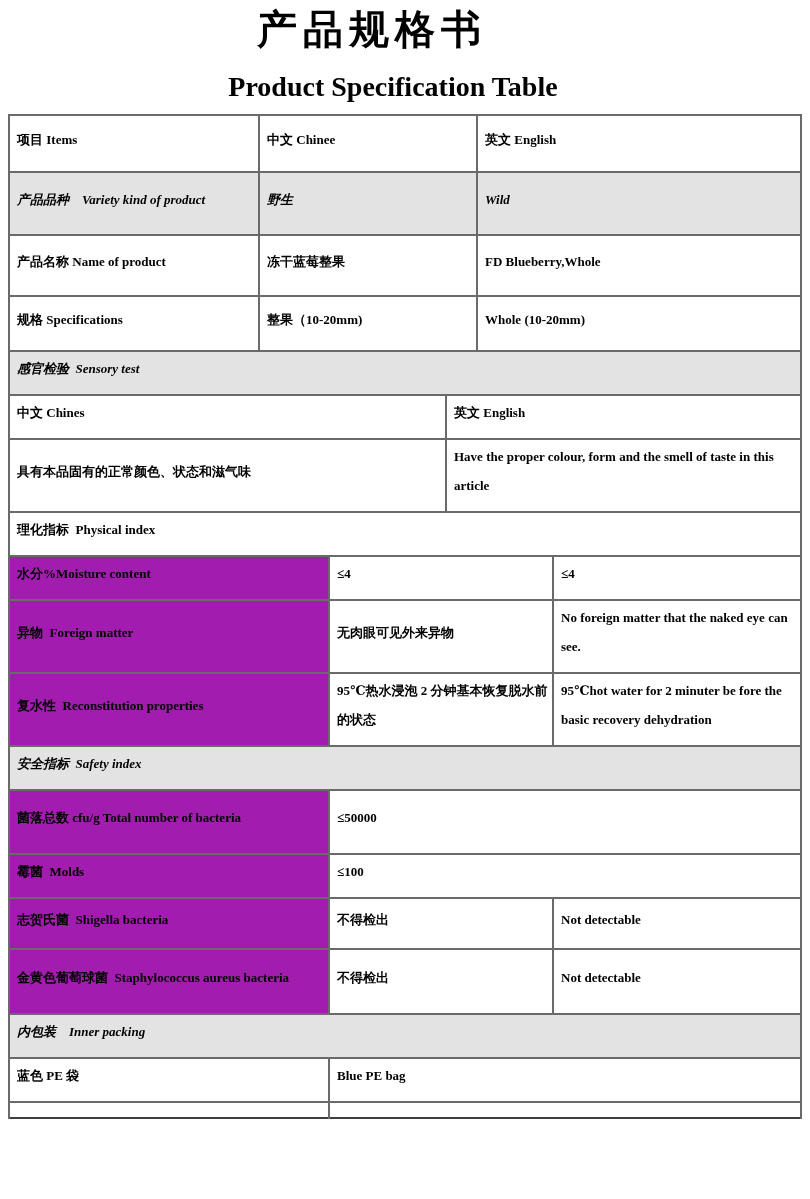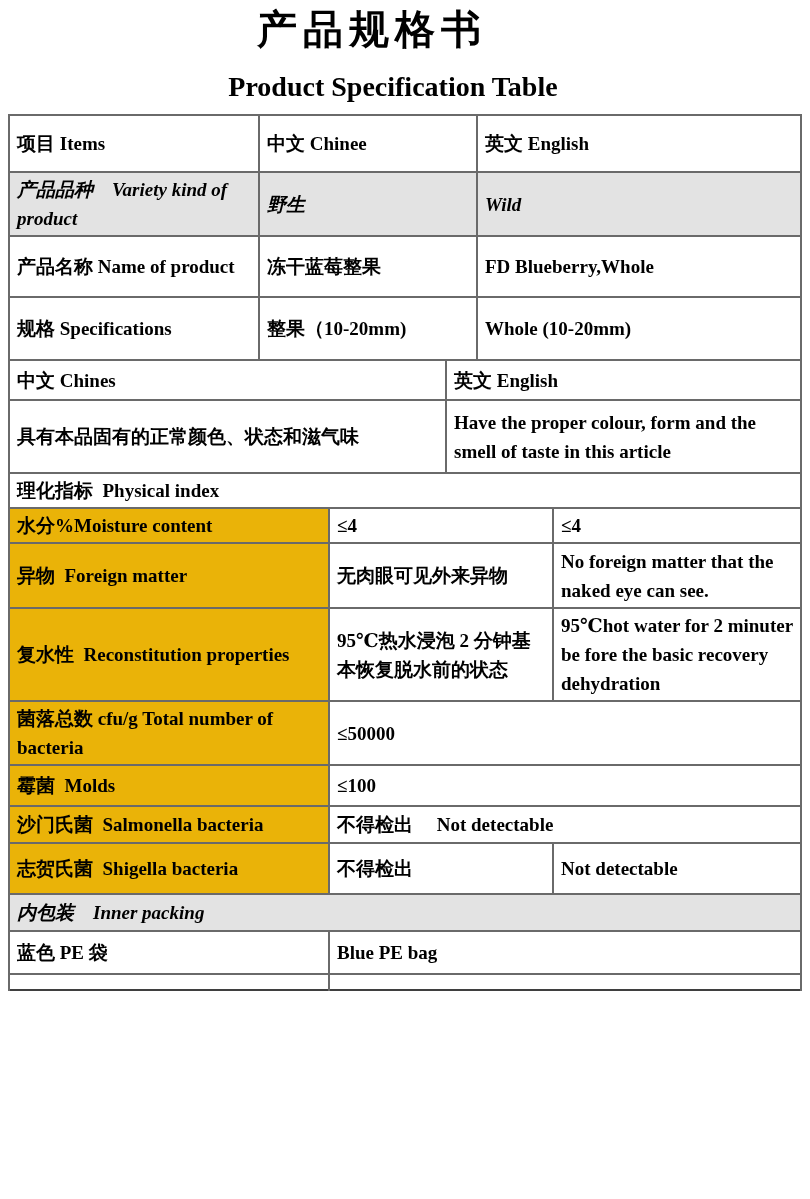"项目 Items" td { font-size: 19px -> 13px; padding: 2px 4px 2px 7px -> 2px 4px 11px 7px }
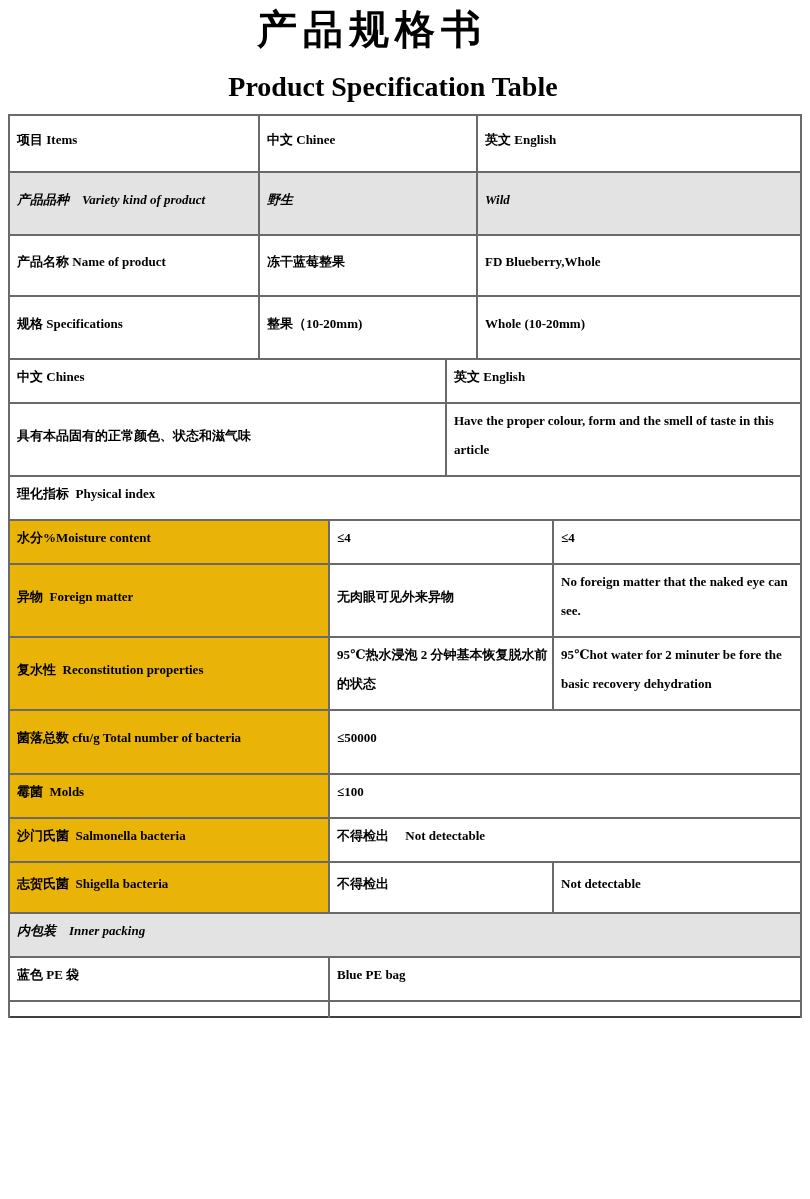"规格 Specifications" .h67 { height: 63px -> 55px }
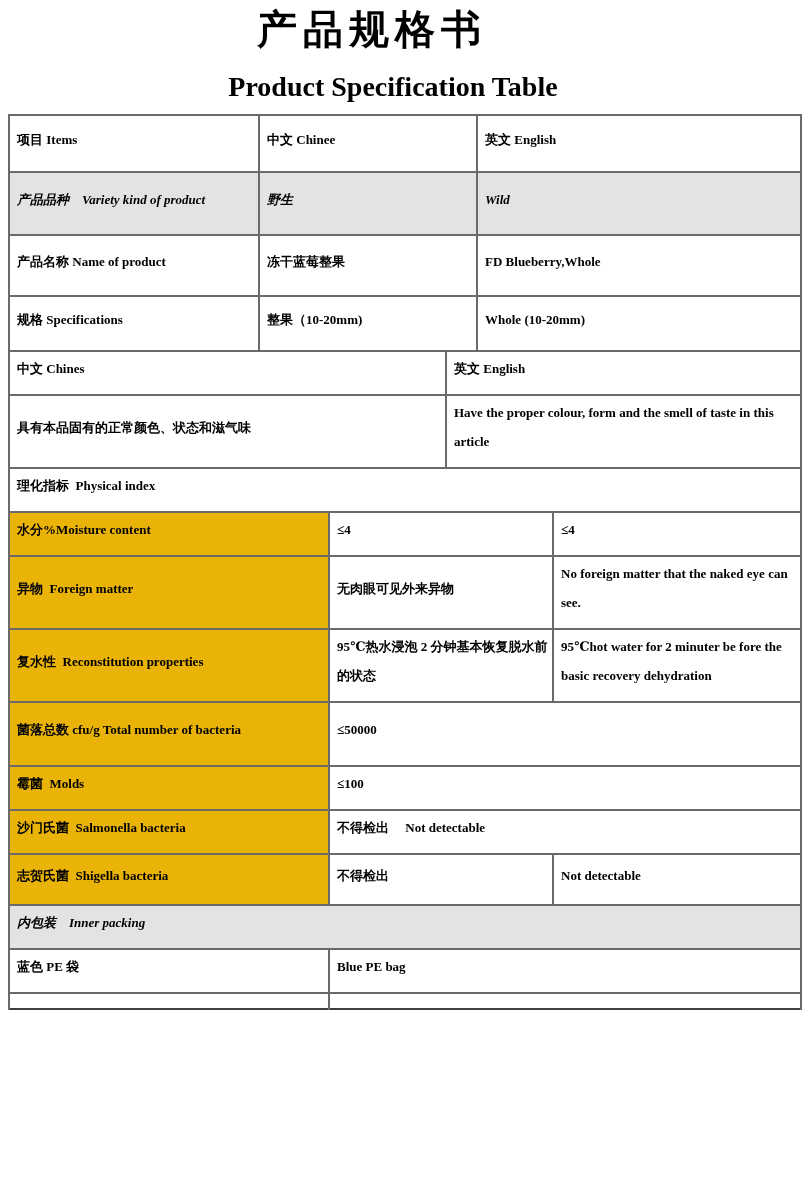"感官检验 Sensory test" tr.h34 { html: none -> <tr> <td>感官检验 Sensory test</td> </tr> }
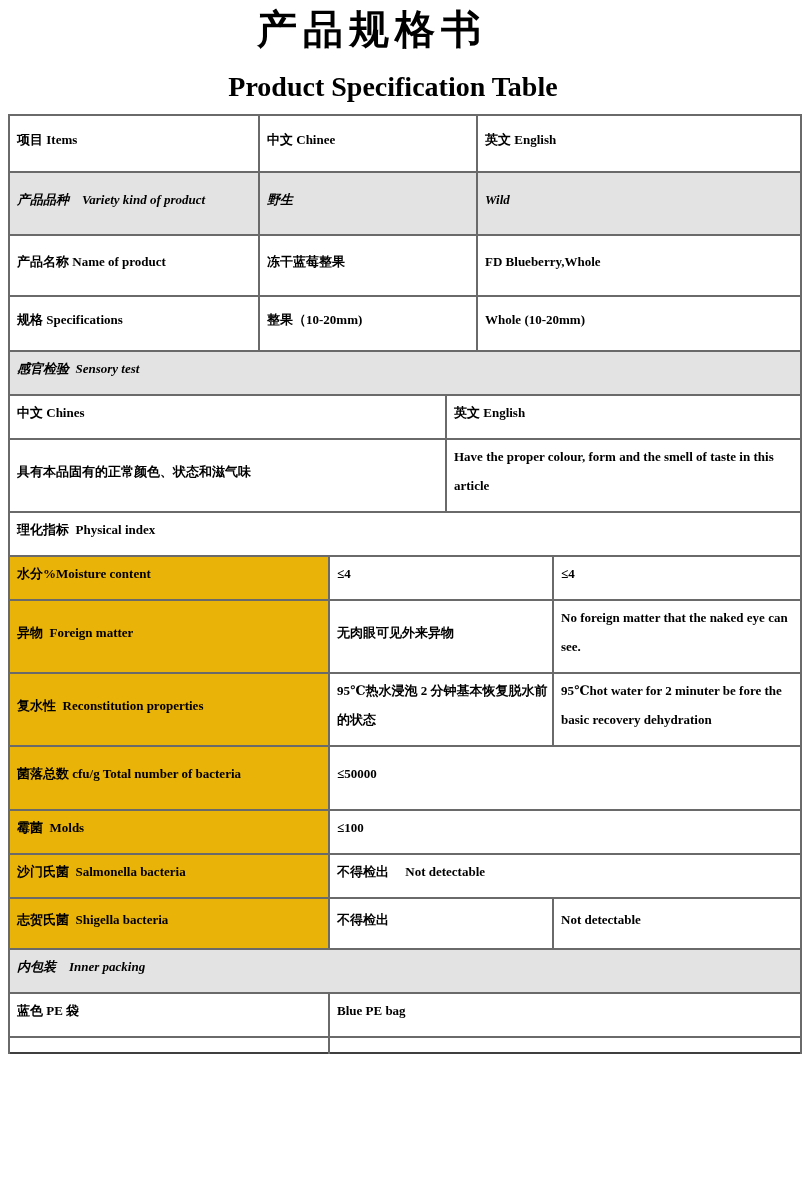"水分%Moisture content" td.g { background: #eab308 -> #a21caf }
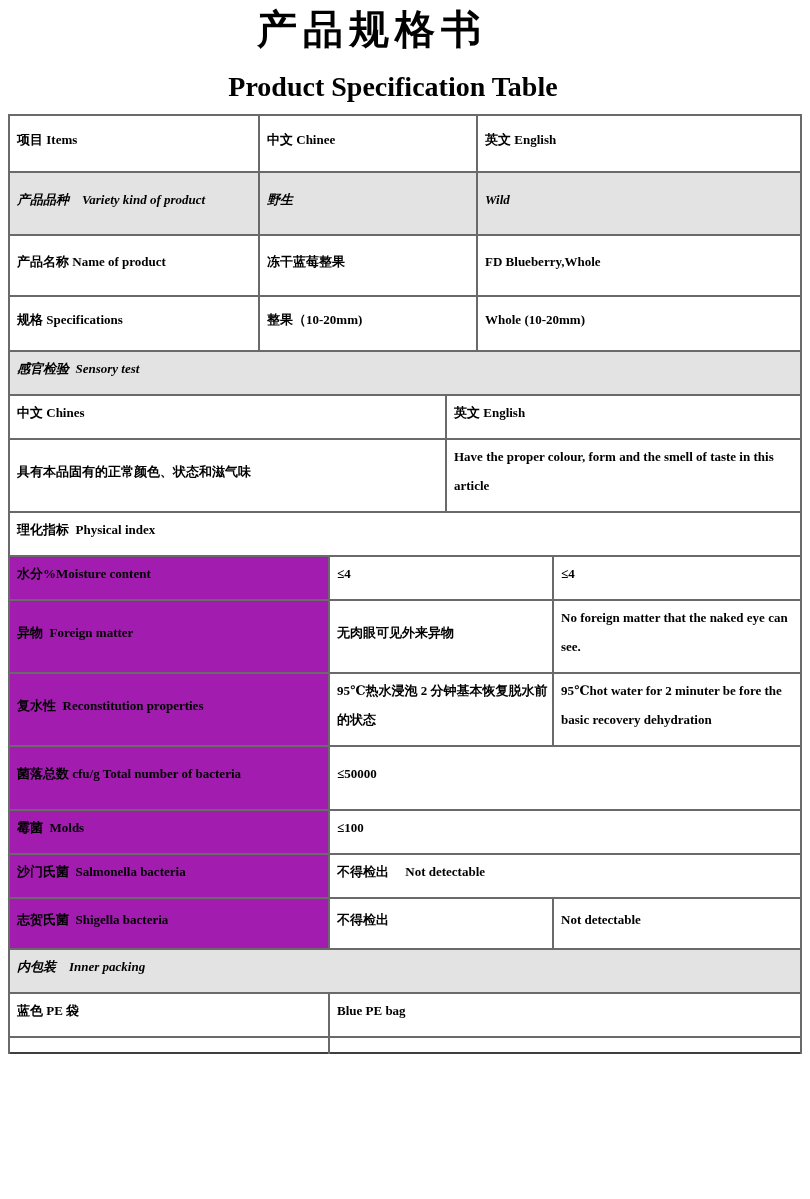"安全指标 Safety index" tr.h38 { html: none -> <tr> <td>安全指标 Safety index</td> </tr> }
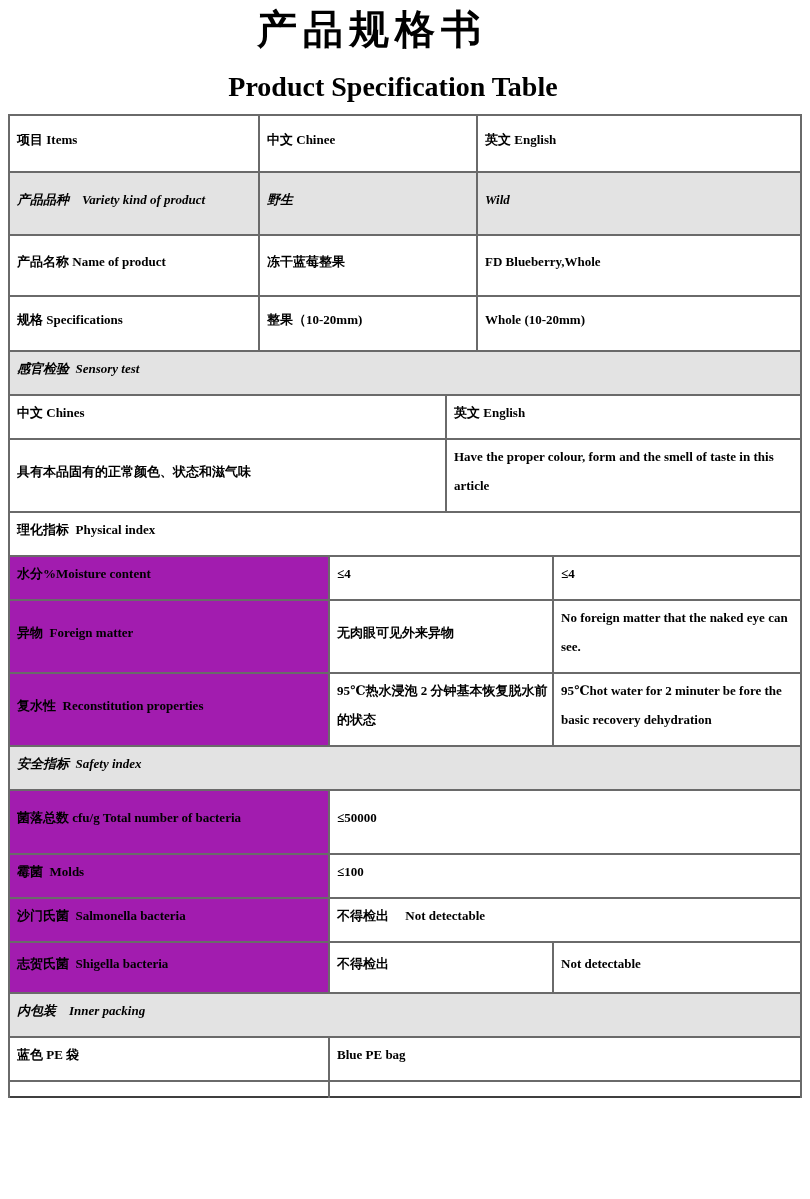"沙门氏菌 Salmonella bacteria" tr.h37 { html: <tr> <td>沙门氏菌 Salmonella bacteria</td> <td>不得检出 Not detectable</td> </tr> -> none }
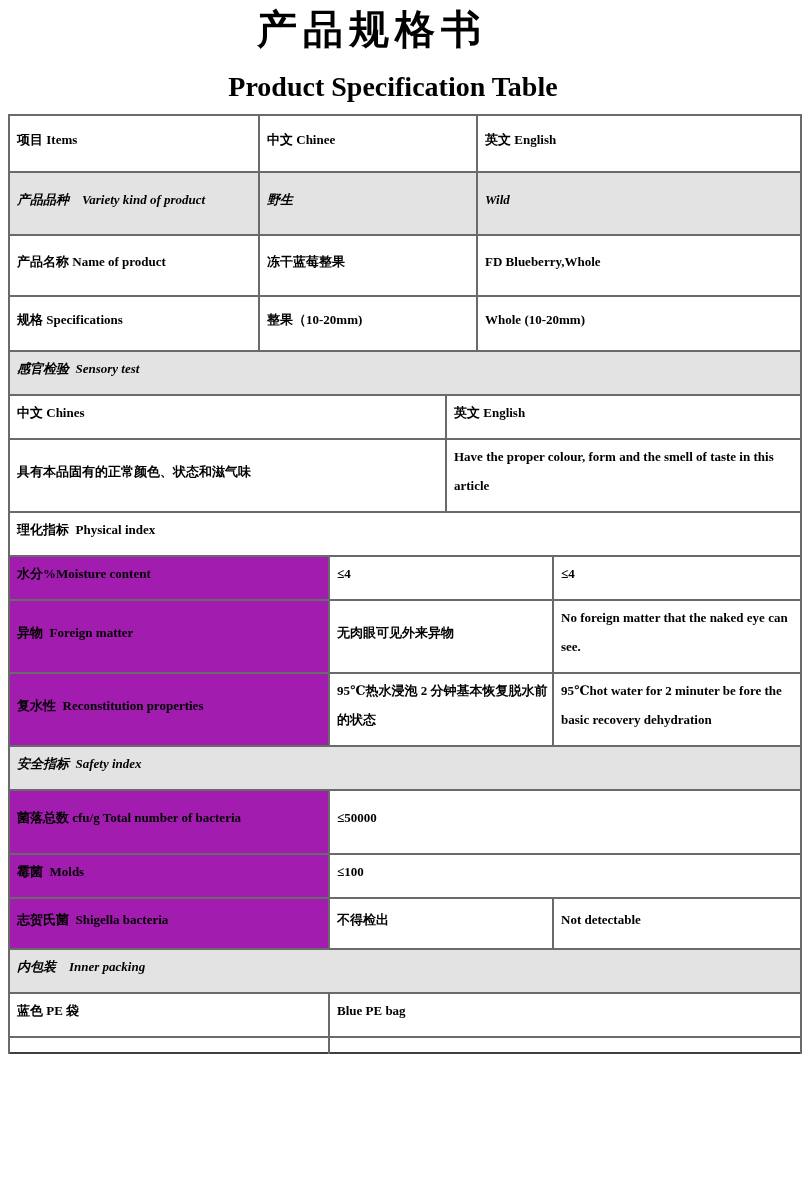"金黄色葡萄球菌 Staphylococcus aureus bacteria" tr.h65 { html: none -> <tr> <td>金黄色葡萄球菌 Staphylococcus aureus bacteria</td> <td>不得检出</td> <td>Not detectable</td> </tr> }
